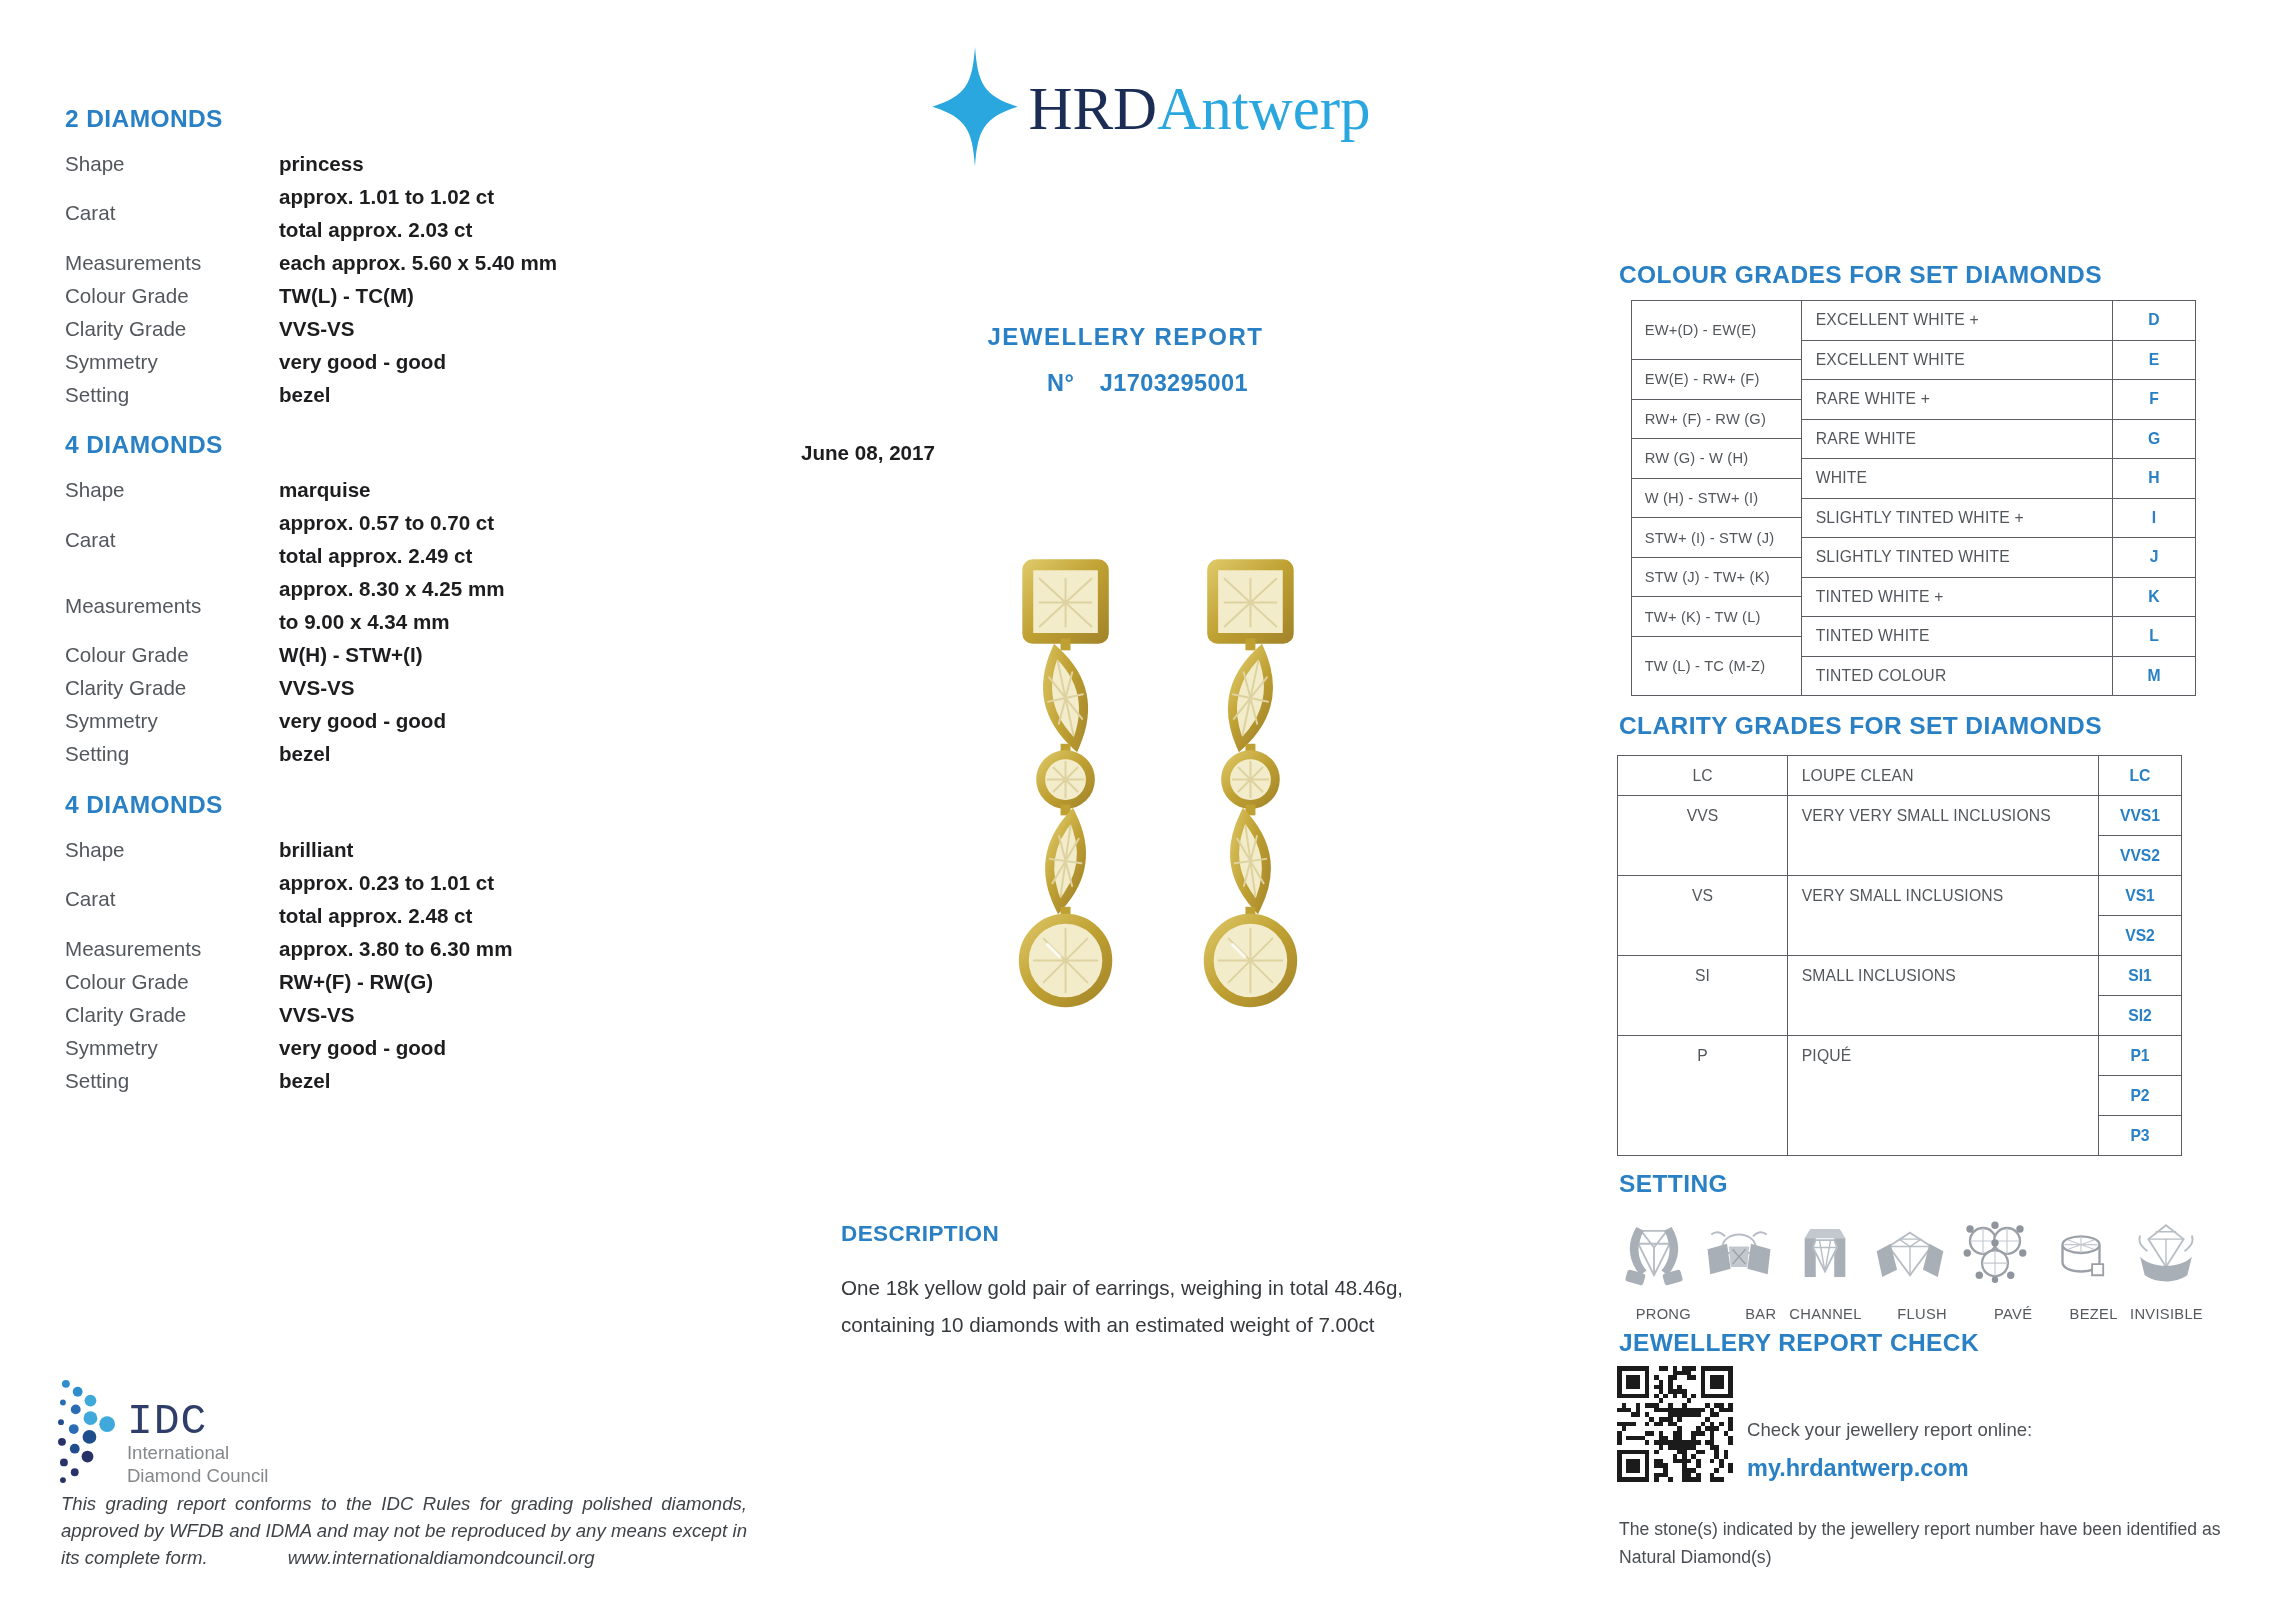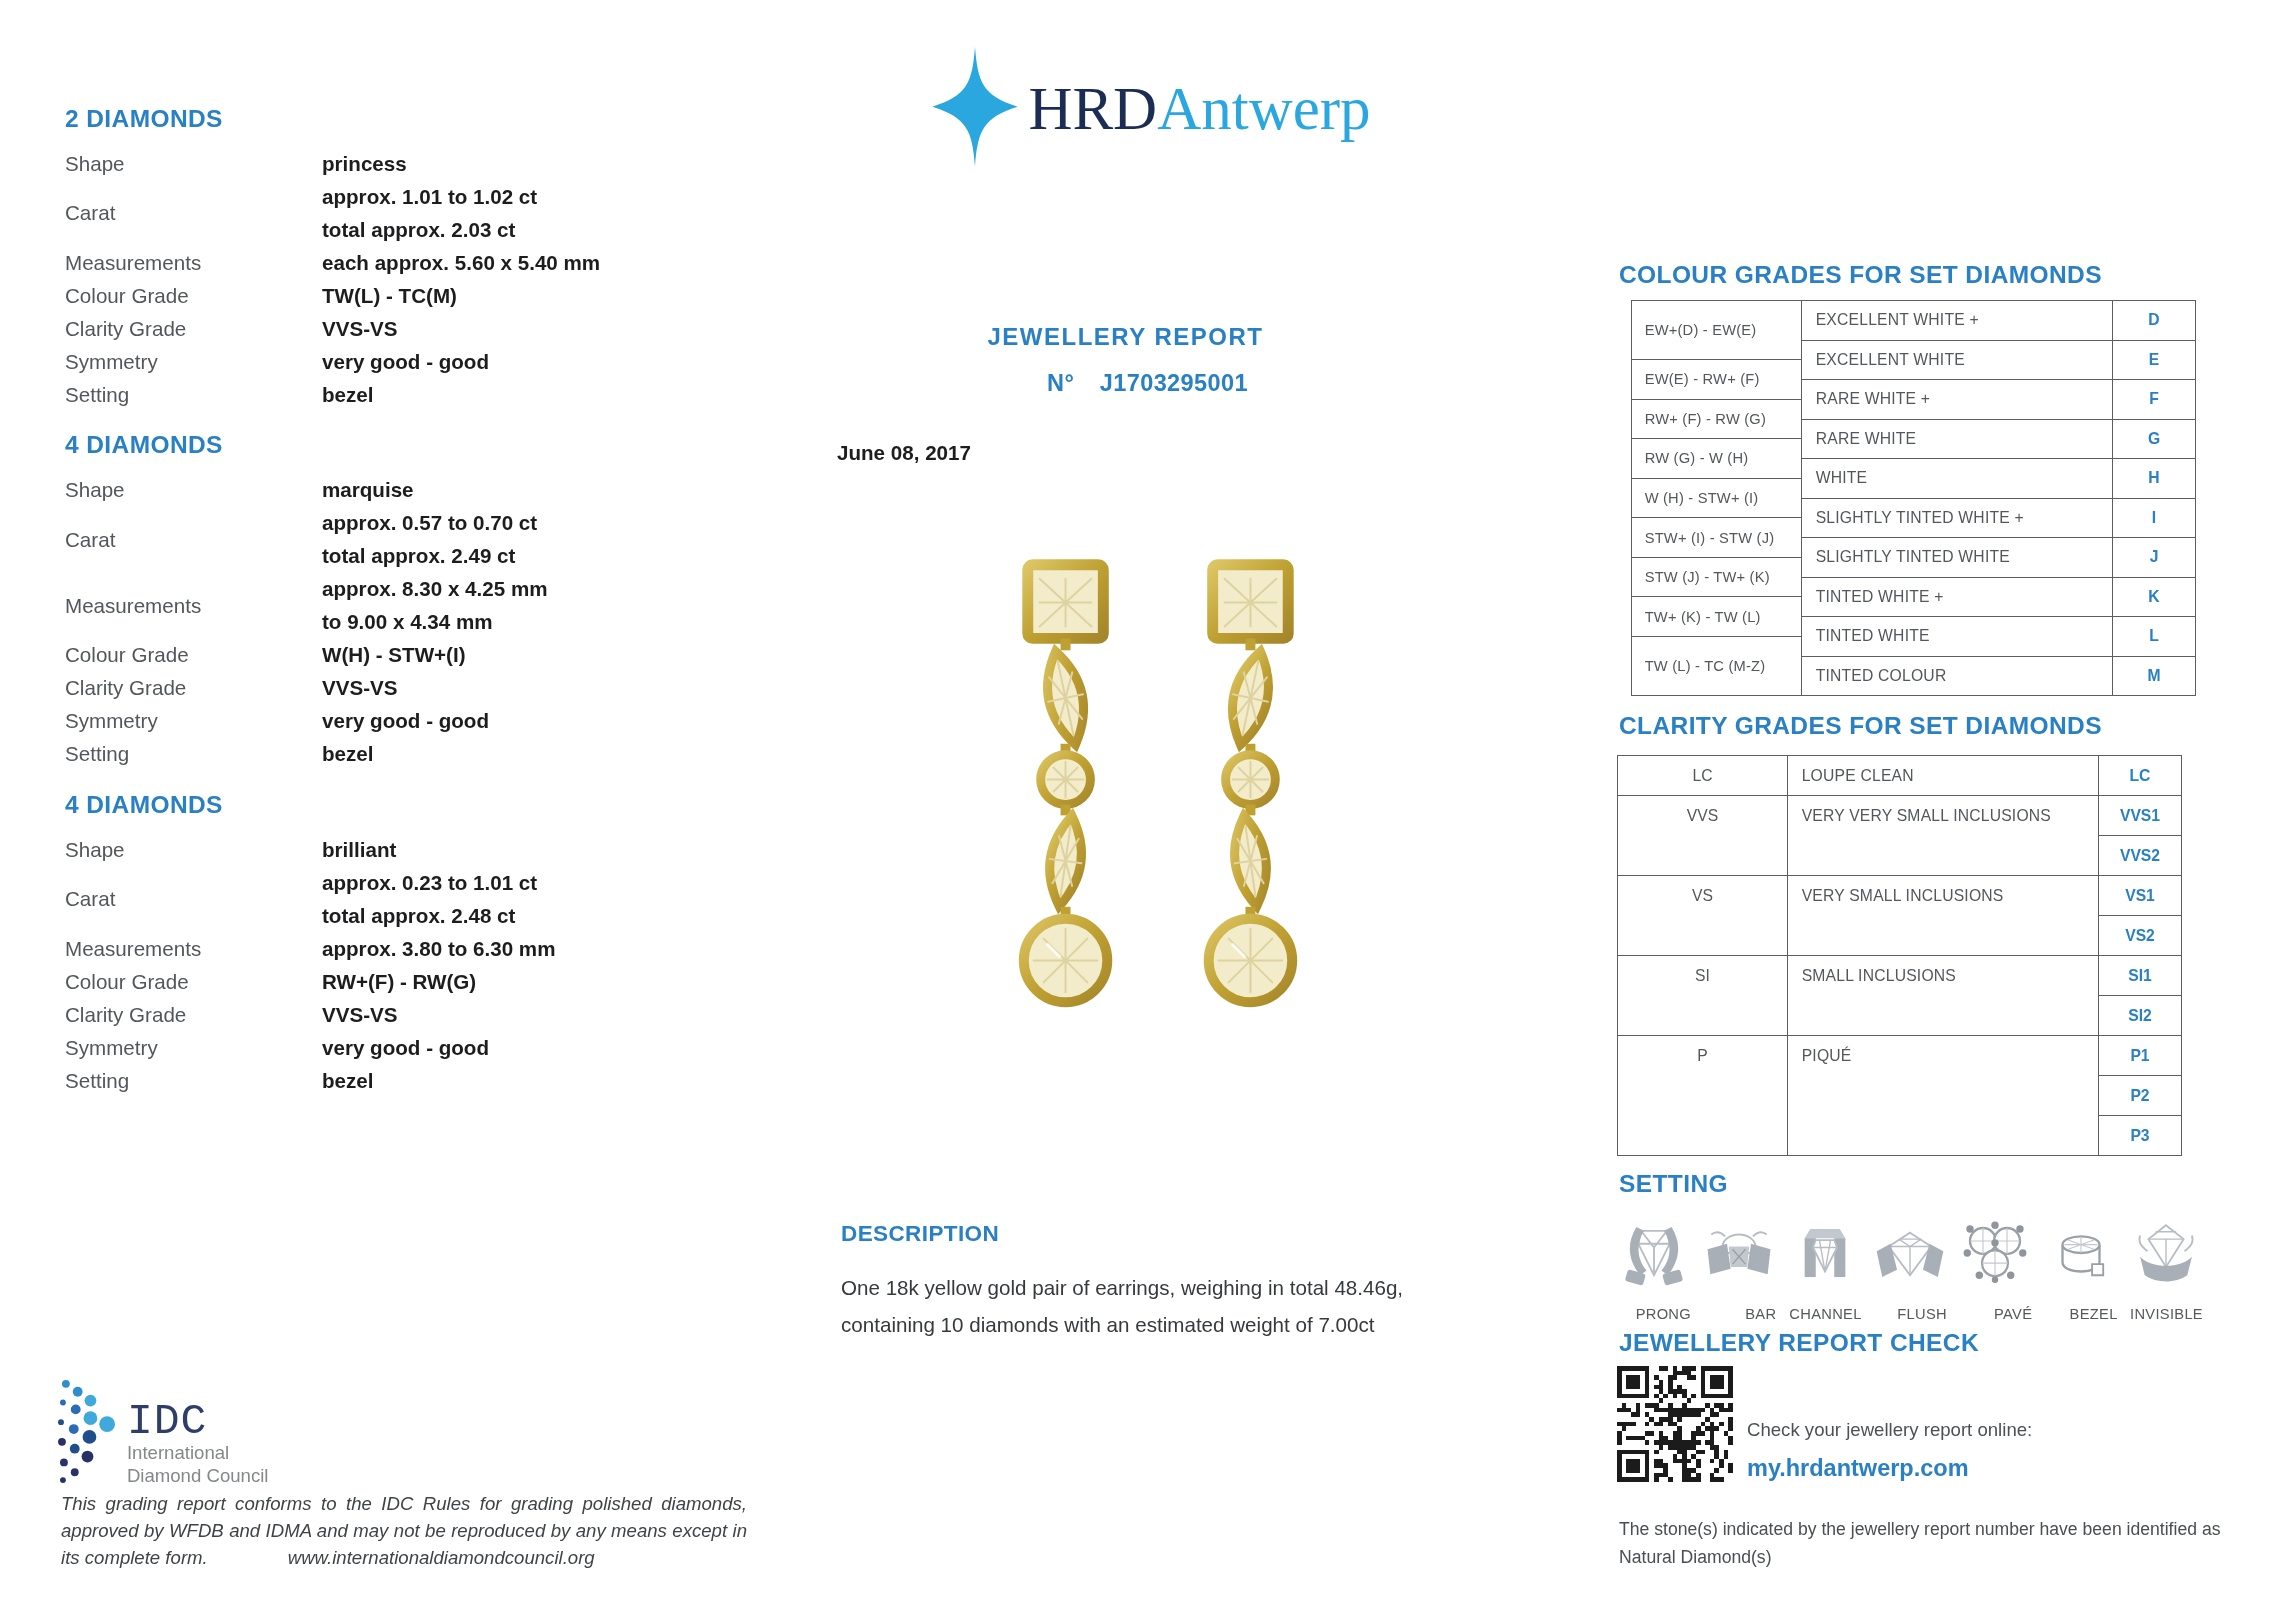"princess" .spec-value { margin-left: 43px -> none }
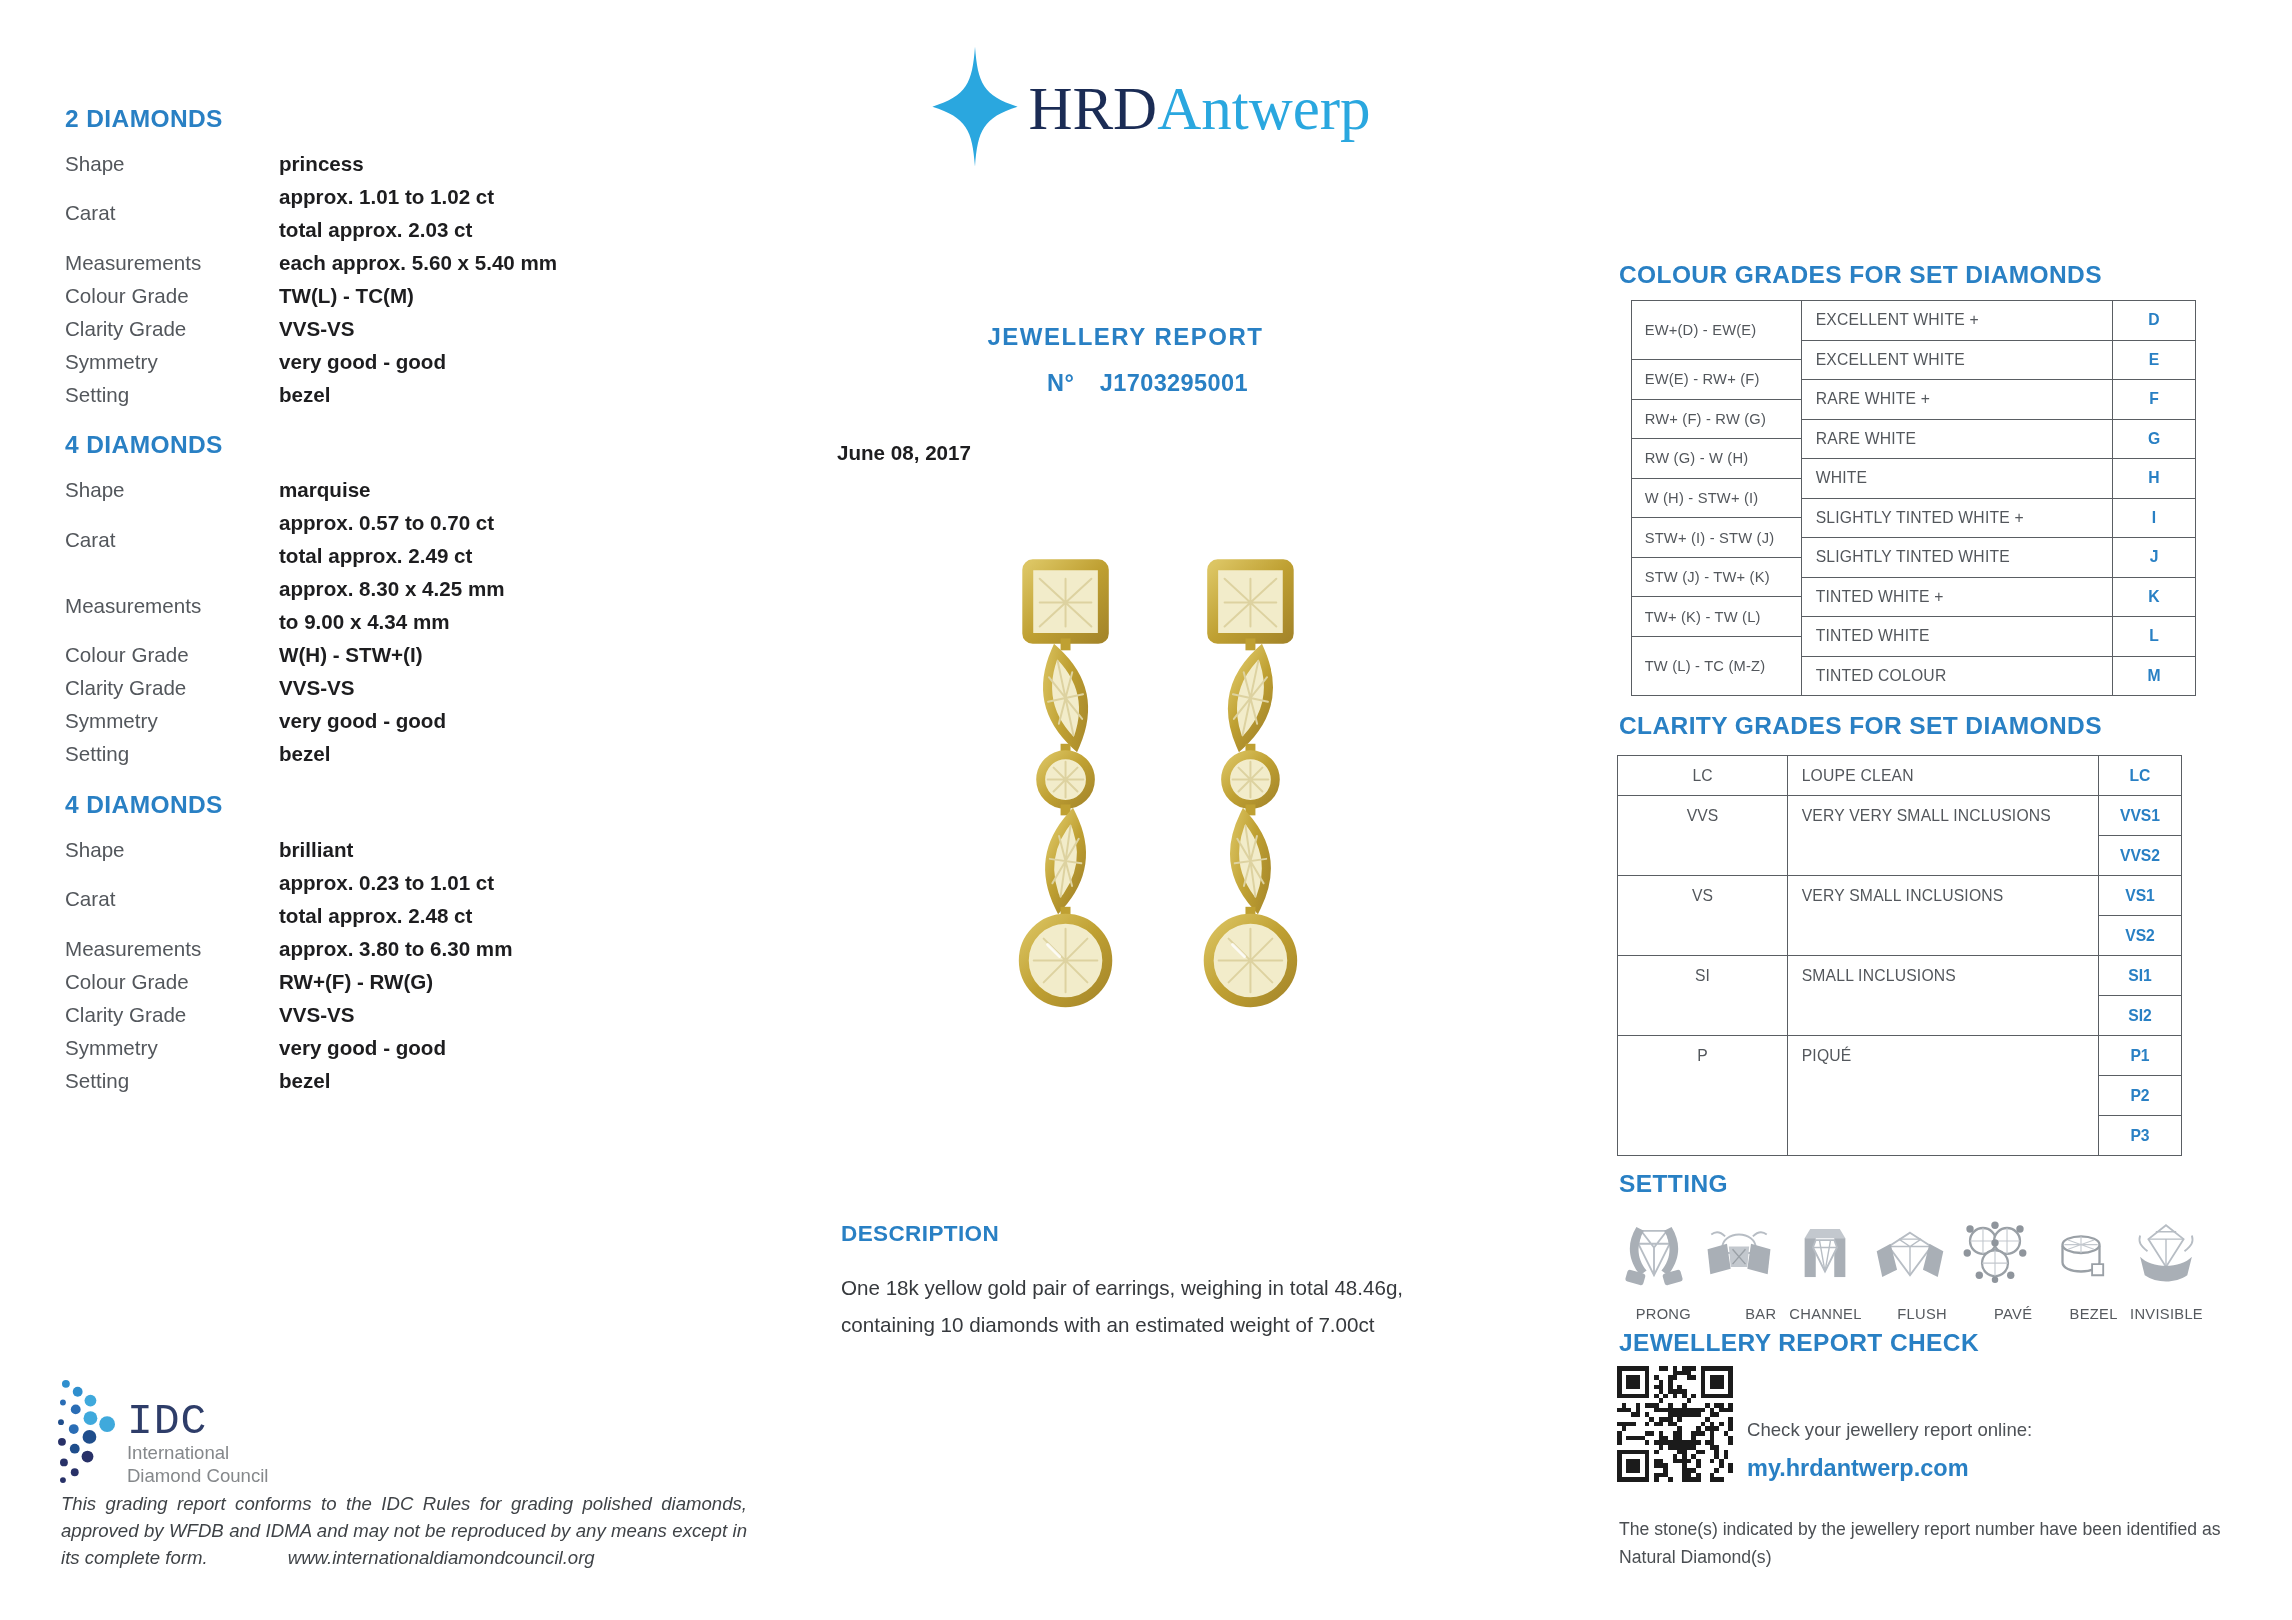"June 08, 2017" .report-date { left: 837px -> 801px }
